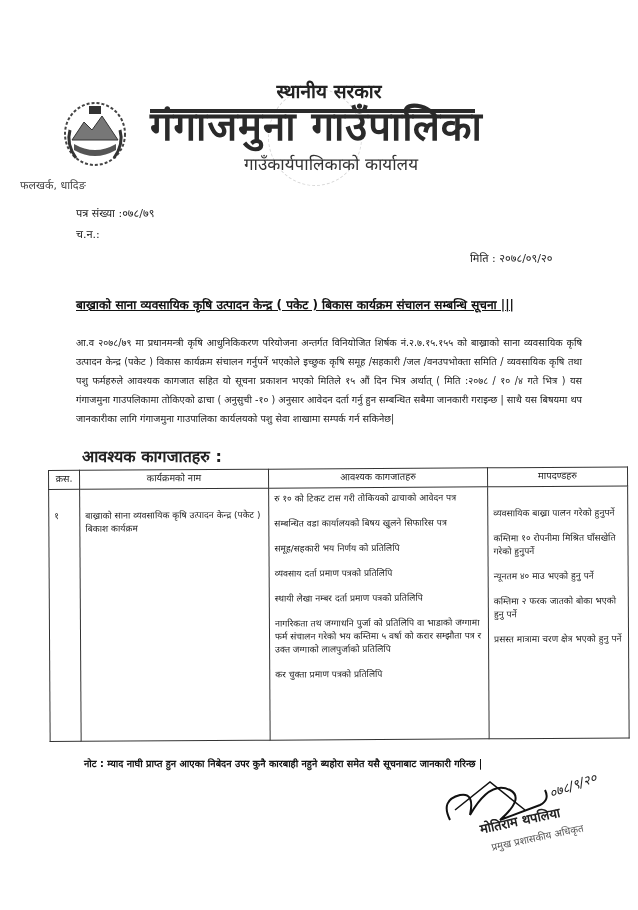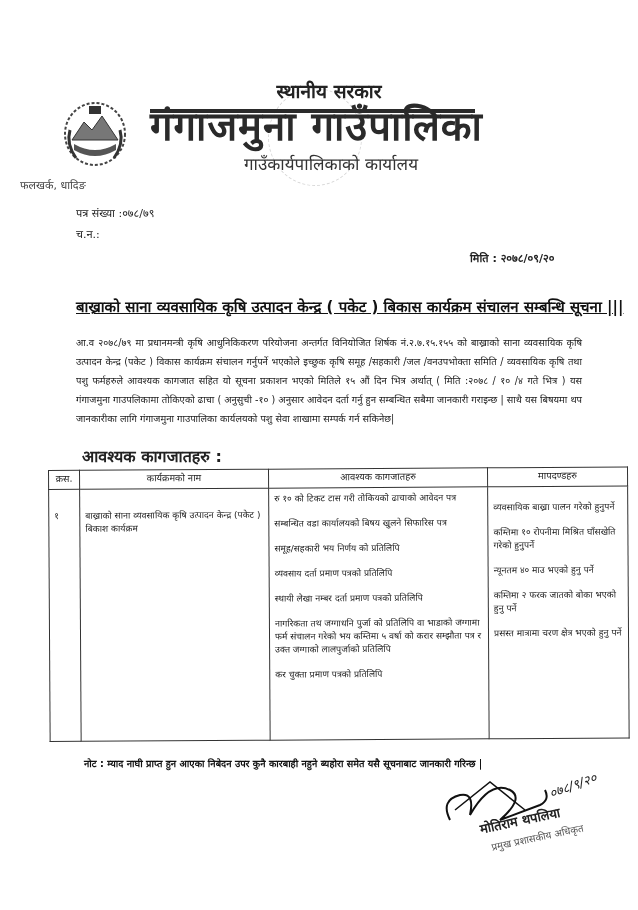"मिति : २०७८/०९/२०" div.abs { font-weight: bold -> none }
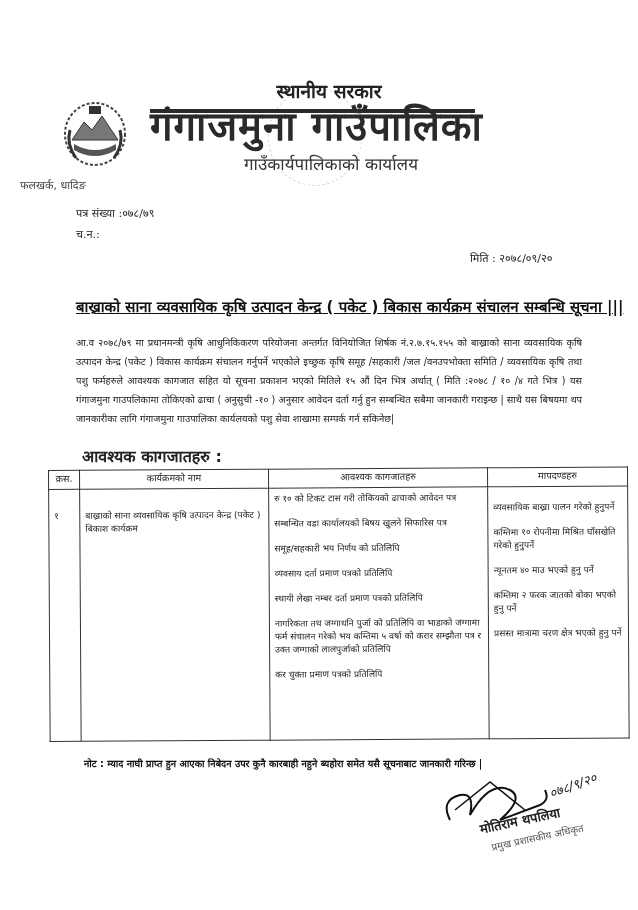"बाख्राको साना व्यवसायिक कृषि उत्पादन केन्द्र (" .subject { font-size: 15px -> 12px }
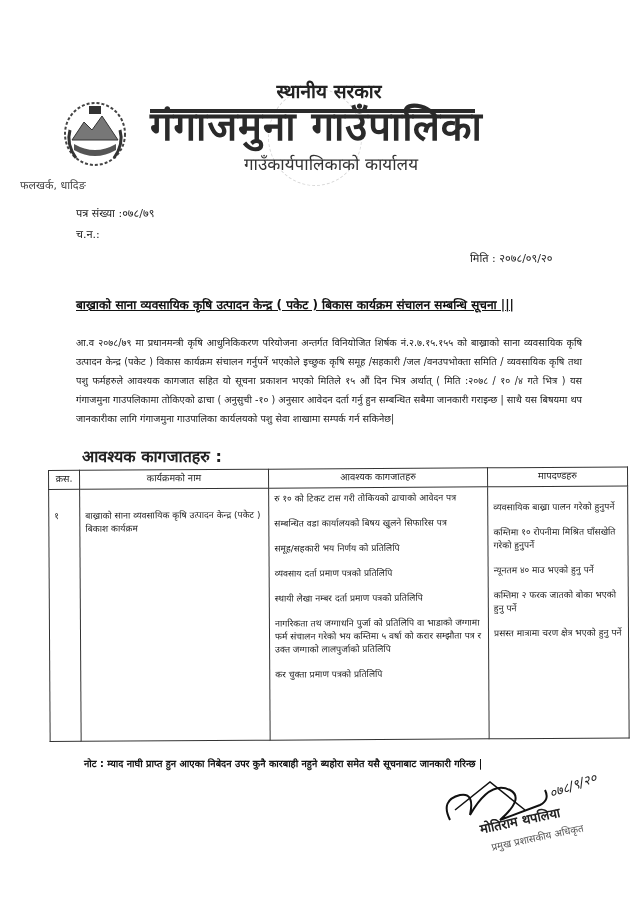"व्यवसायिक बाख्रा पालन गरेको हुनुपर्ने" .crit-item:first-child { margin-top: 10px -> 16px }
